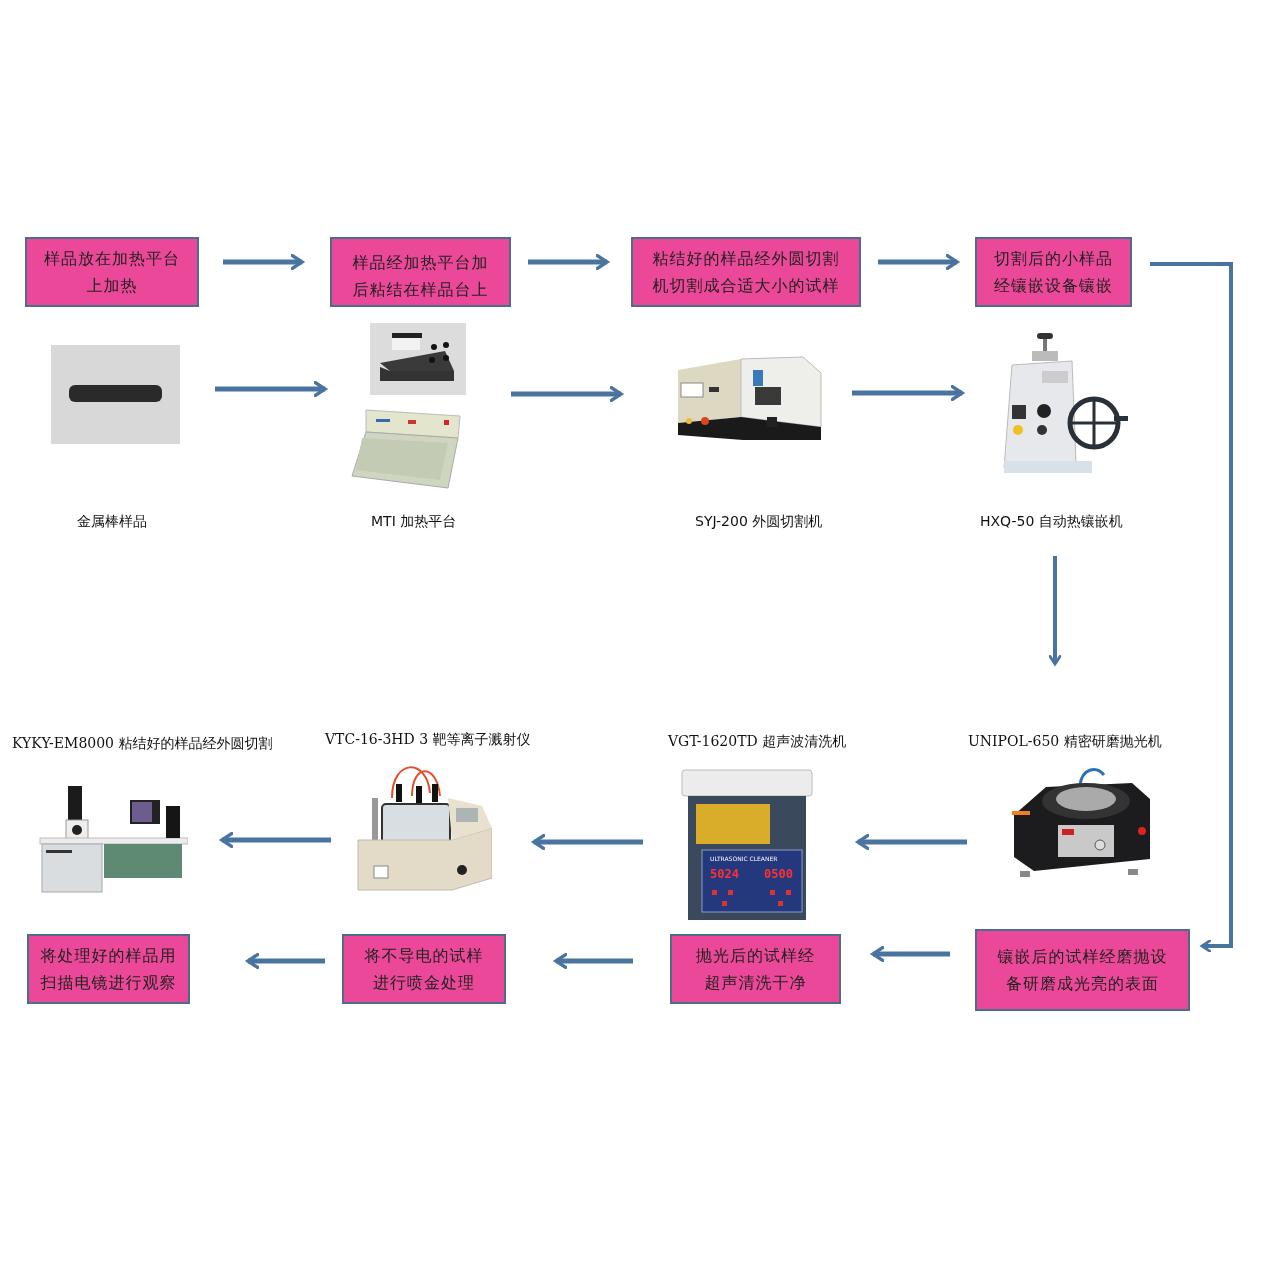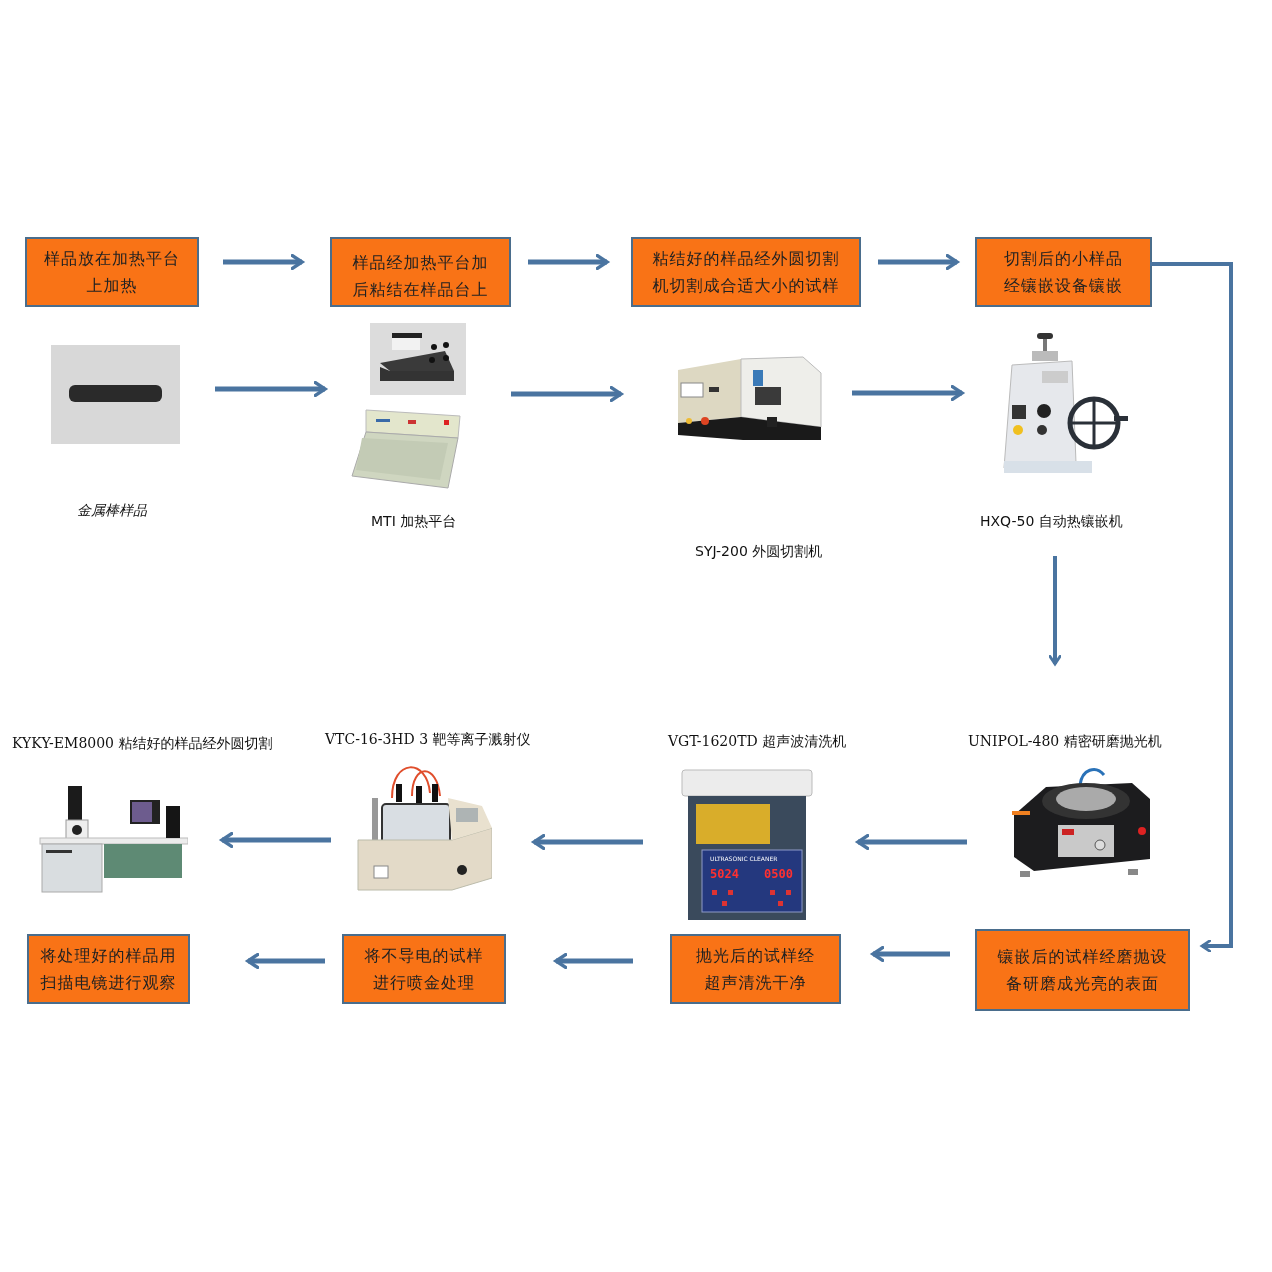"样品放在加热平台" .box { background: #f97316 -> #ec4899 }
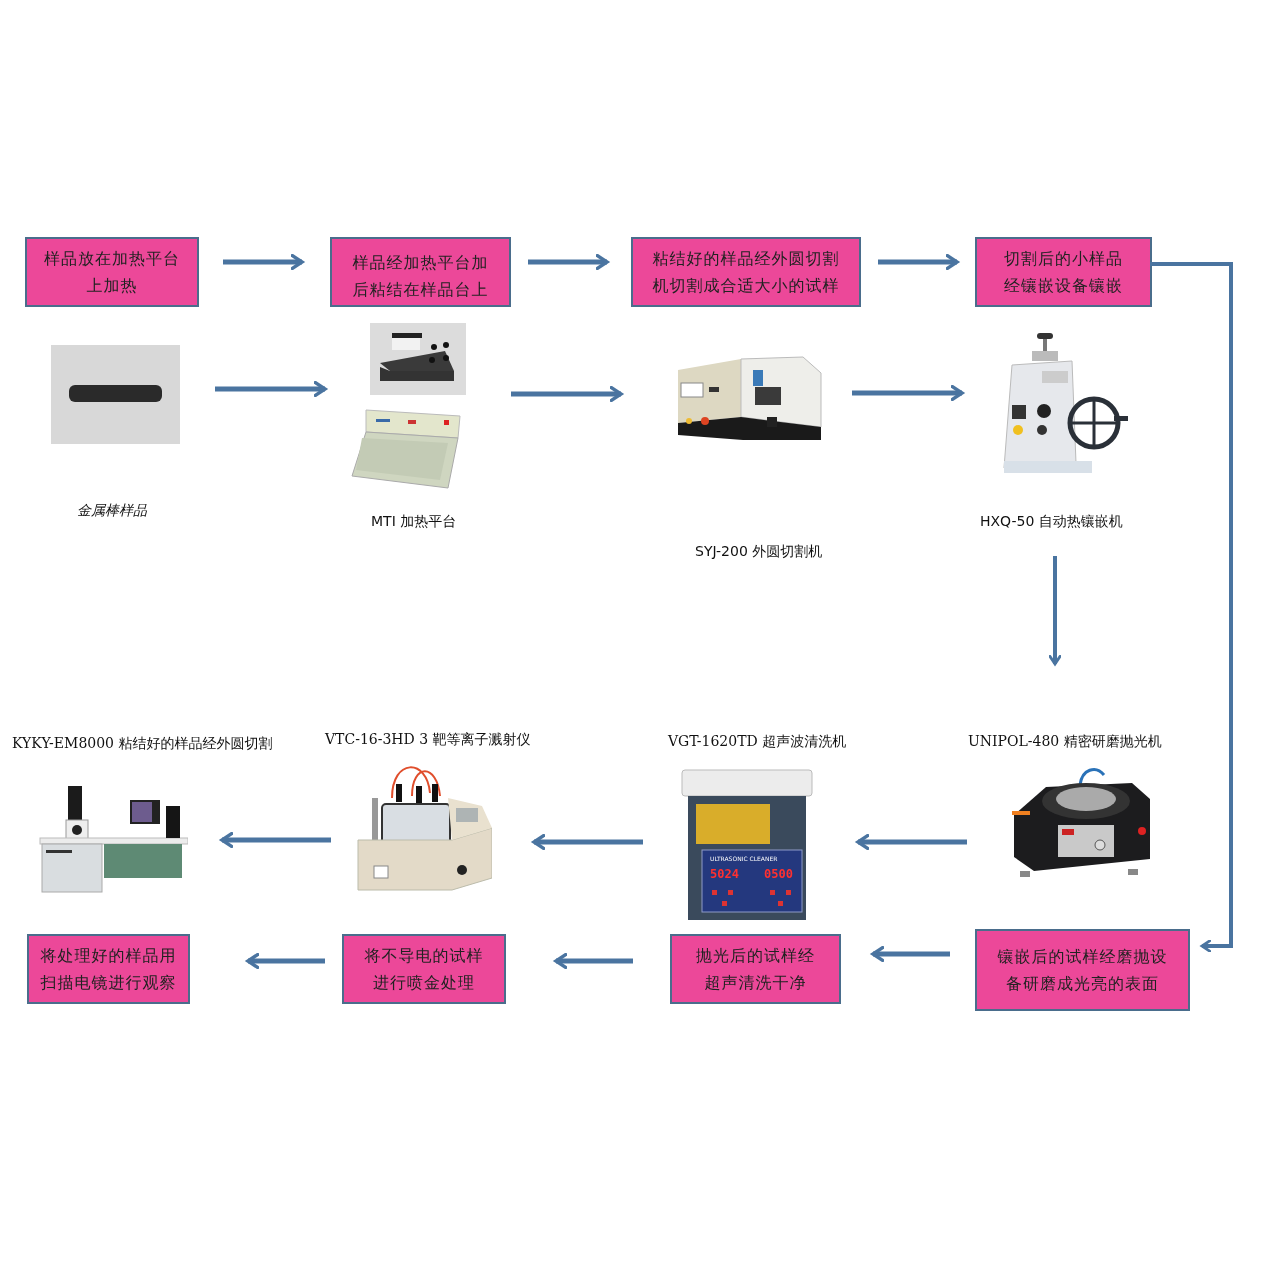"切割后的小样品" div.box { width: 177px -> 157px }
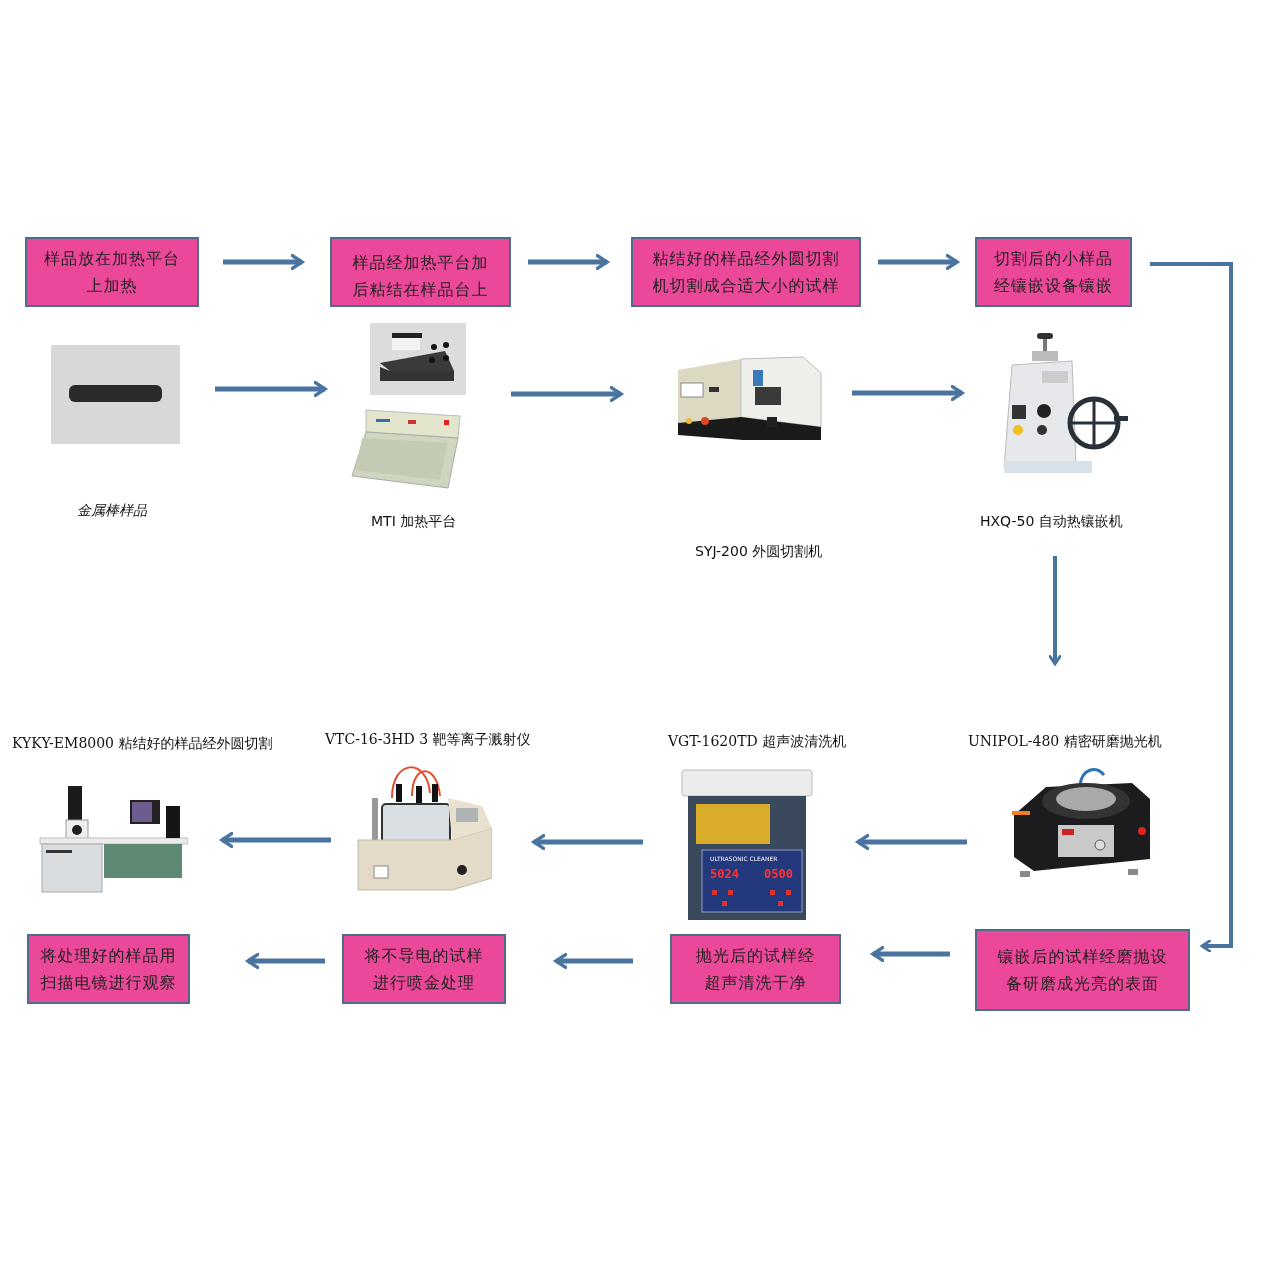"金属棒样品" div.label { font-style: italic -> none; top: 502px -> 513px }
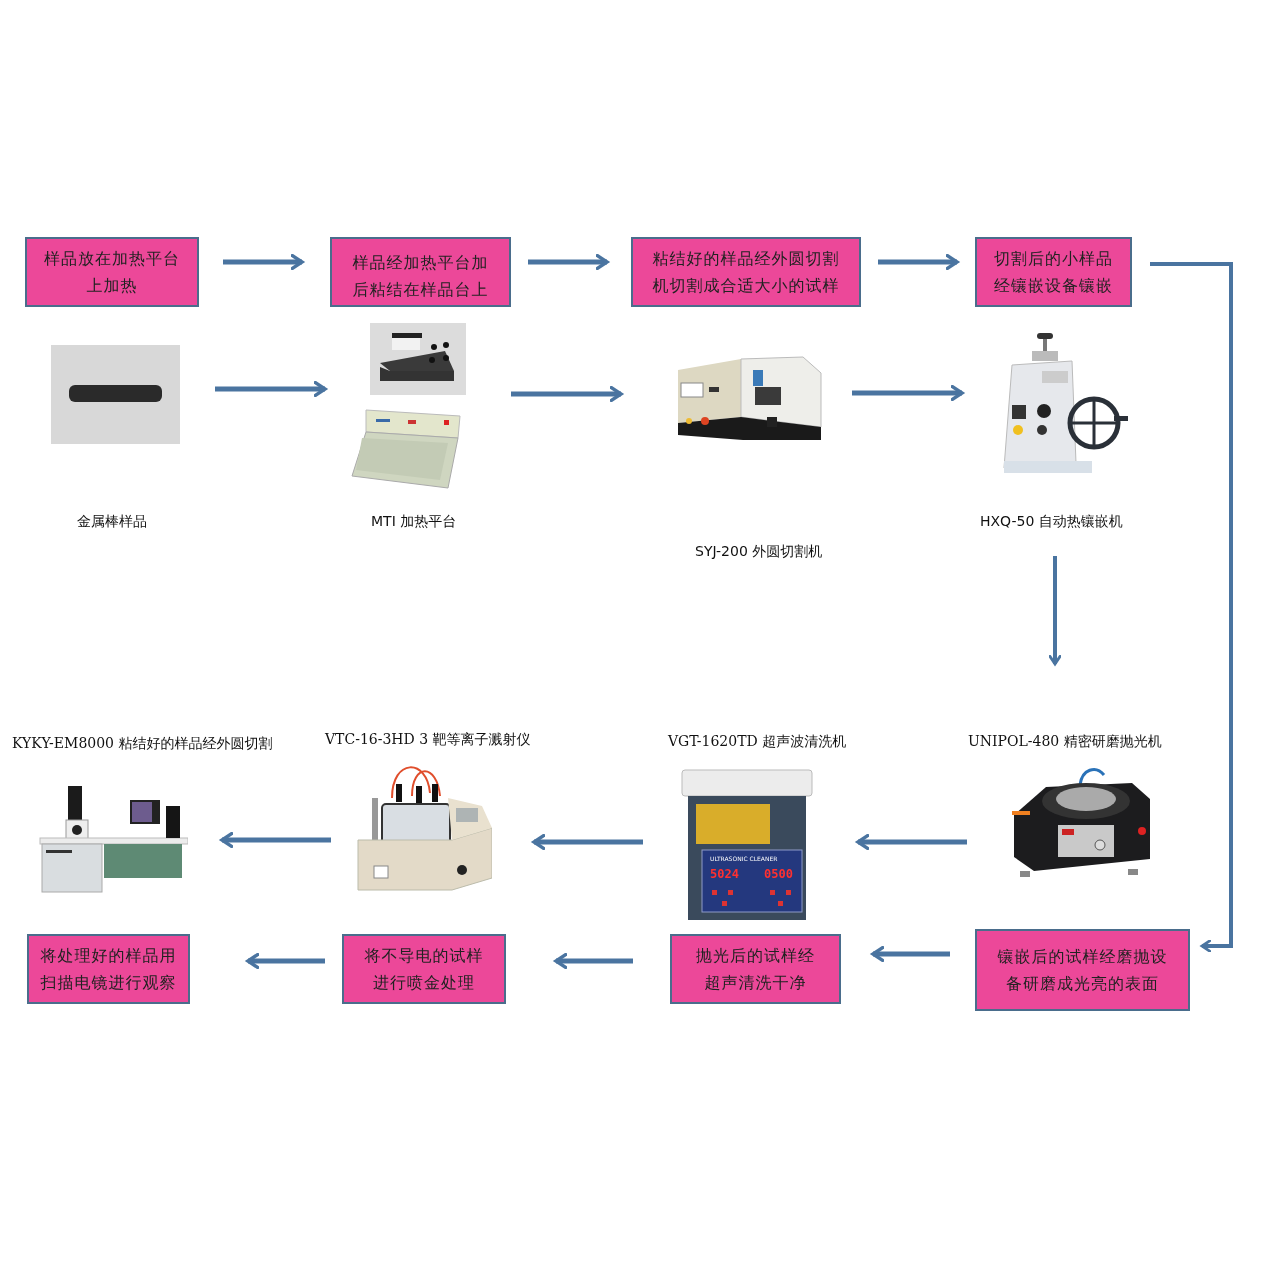"SYJ-200 外圆切割机" div.label { margin-top: 30px -> none }
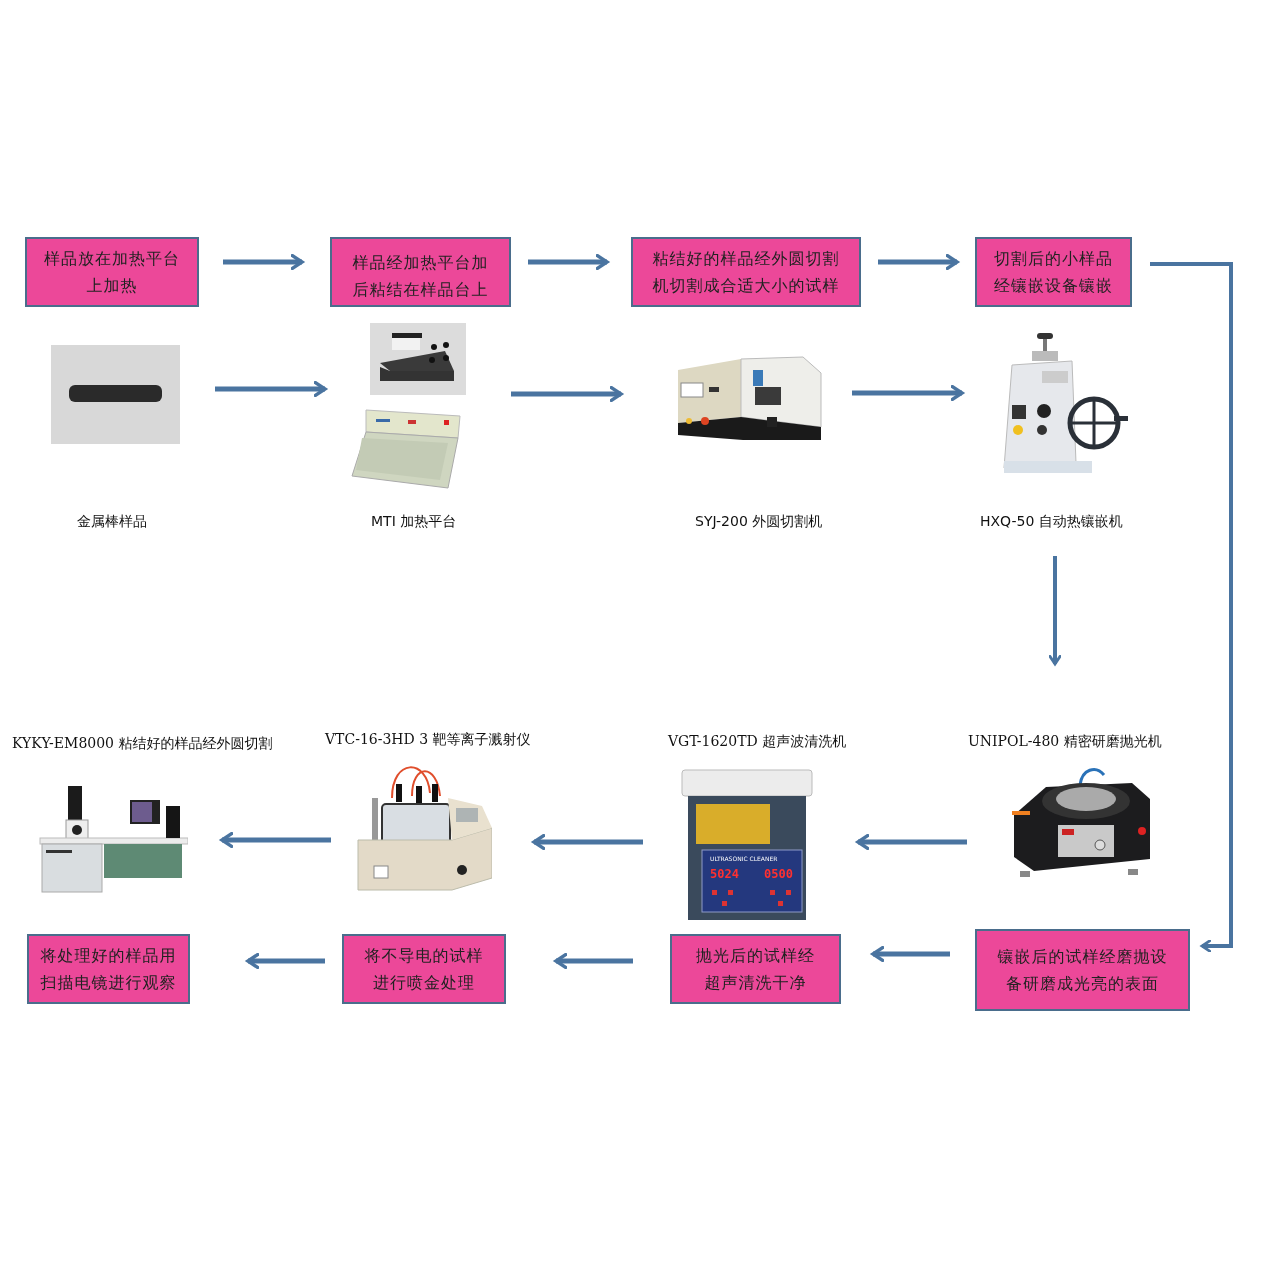"UNIPOL-480 精密研磨抛光机" div.label { text: UNIPOL-480 -> UNIPOL-650 }
